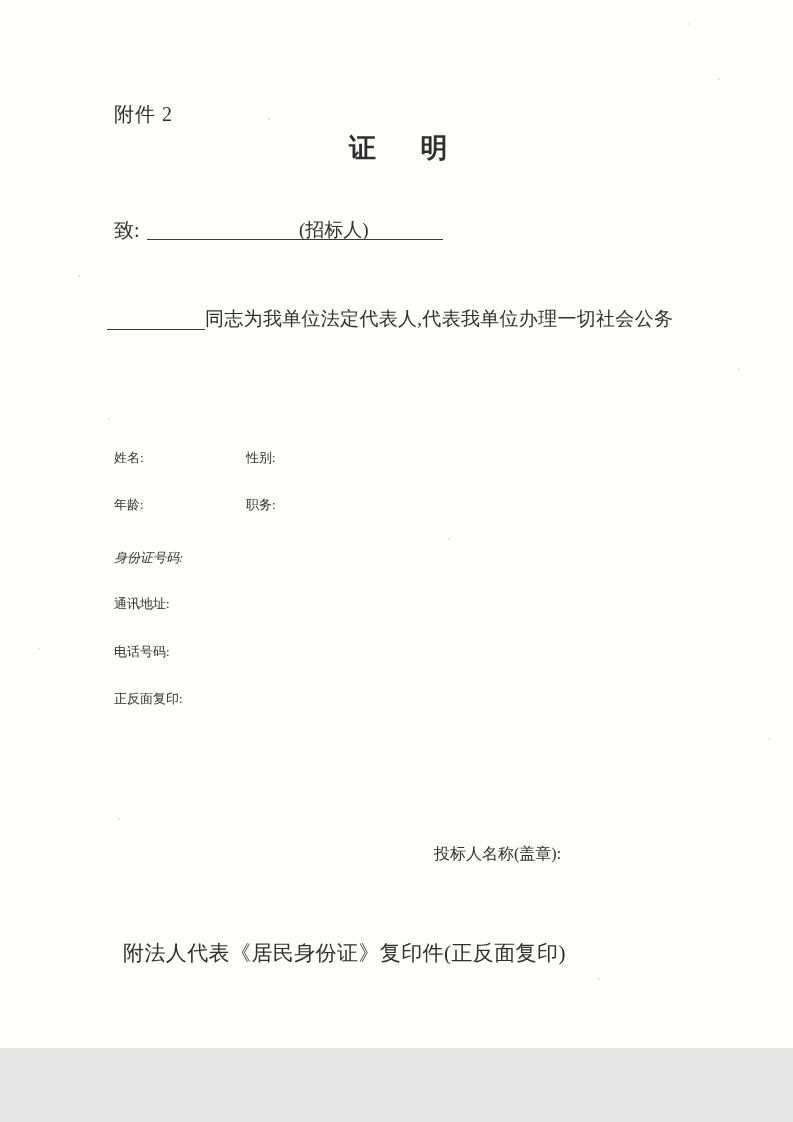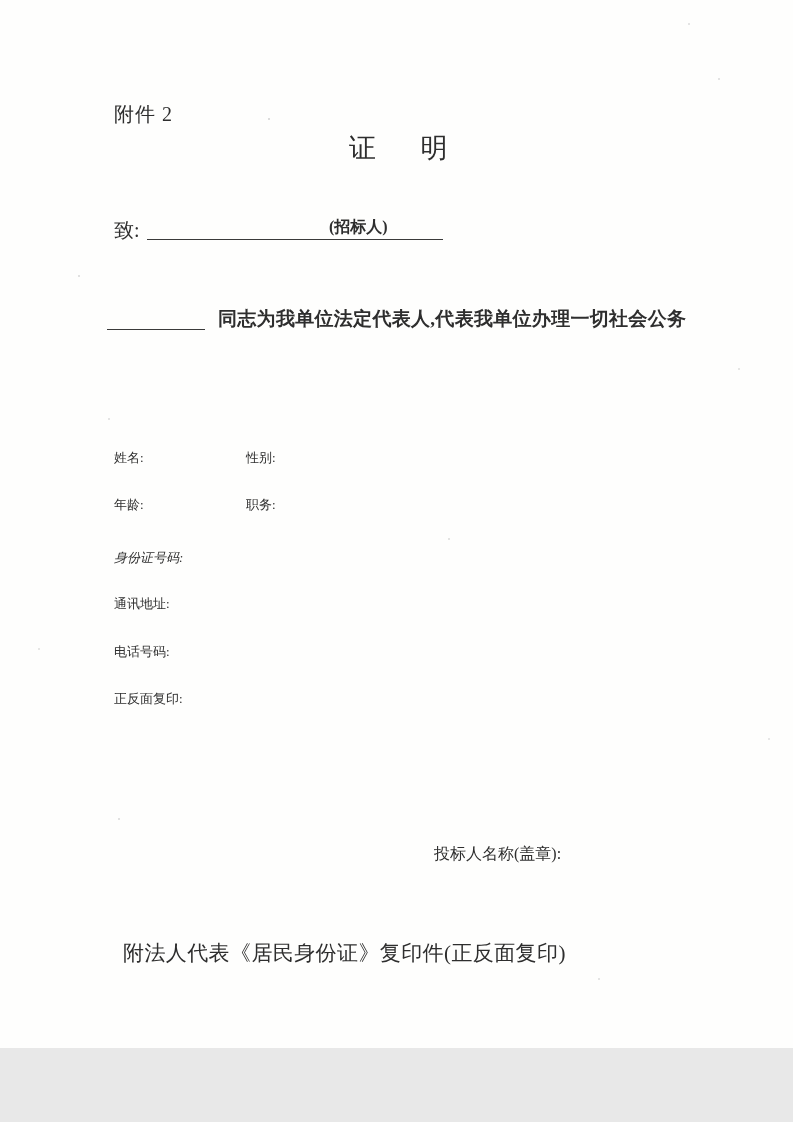"证明" .doc-title { font-weight: 400 -> 700 }
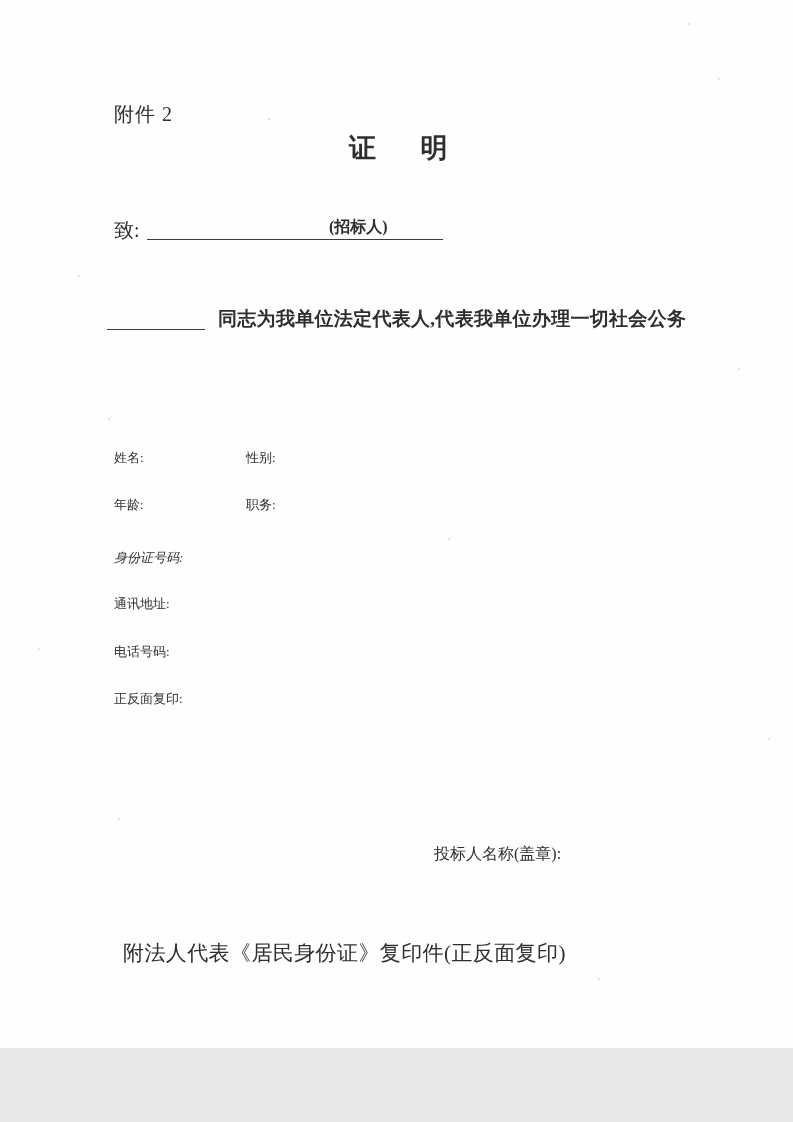"(招标人)" .addressee-suffix { font-size: 16px -> 19px; font-weight: bold -> none; left: 329px -> 299px }
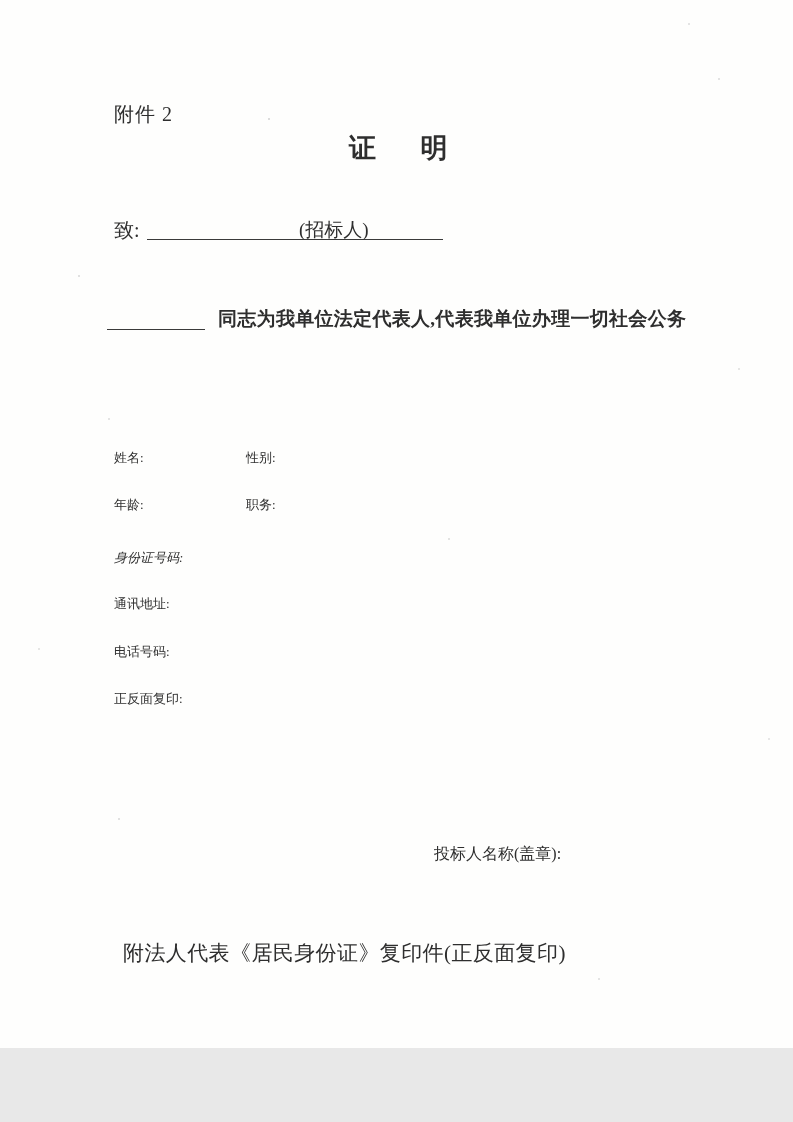"同志为我单位法定代表人,代表我单位办理一切社会公务" .body-line1 { font-weight: bold -> none; left: 218px -> 205px }
